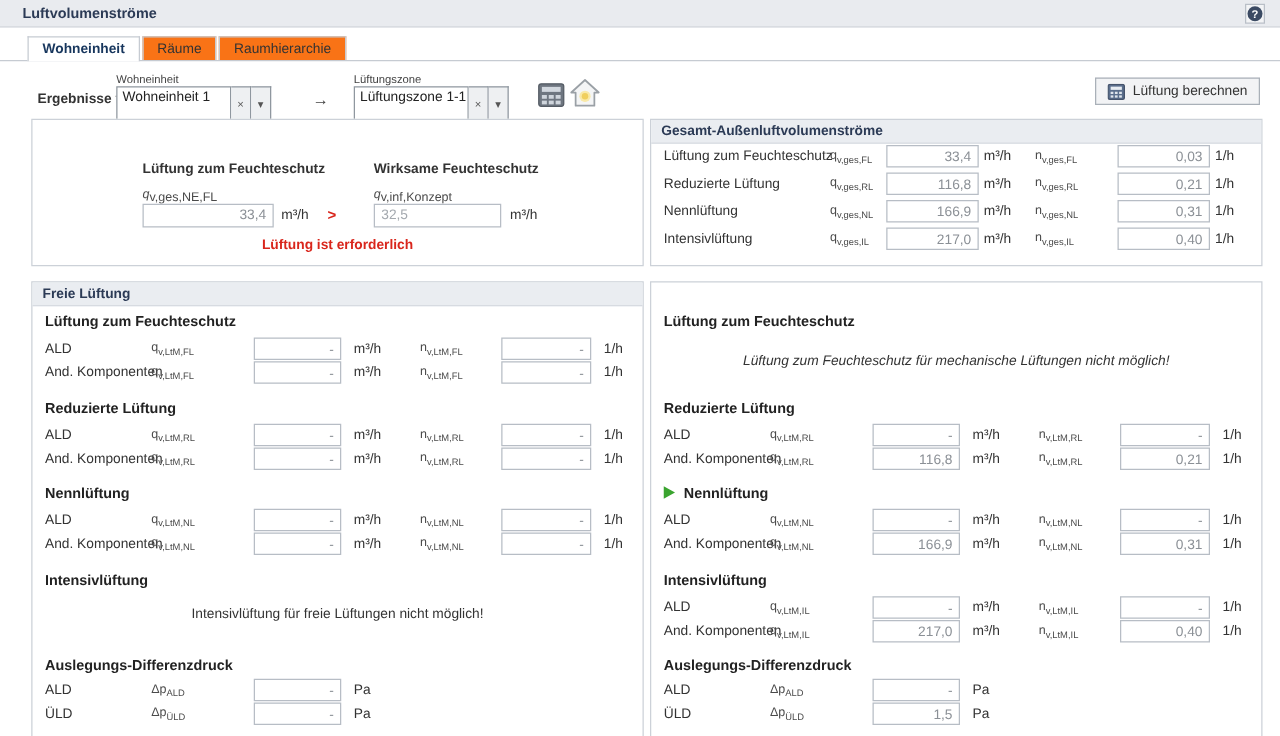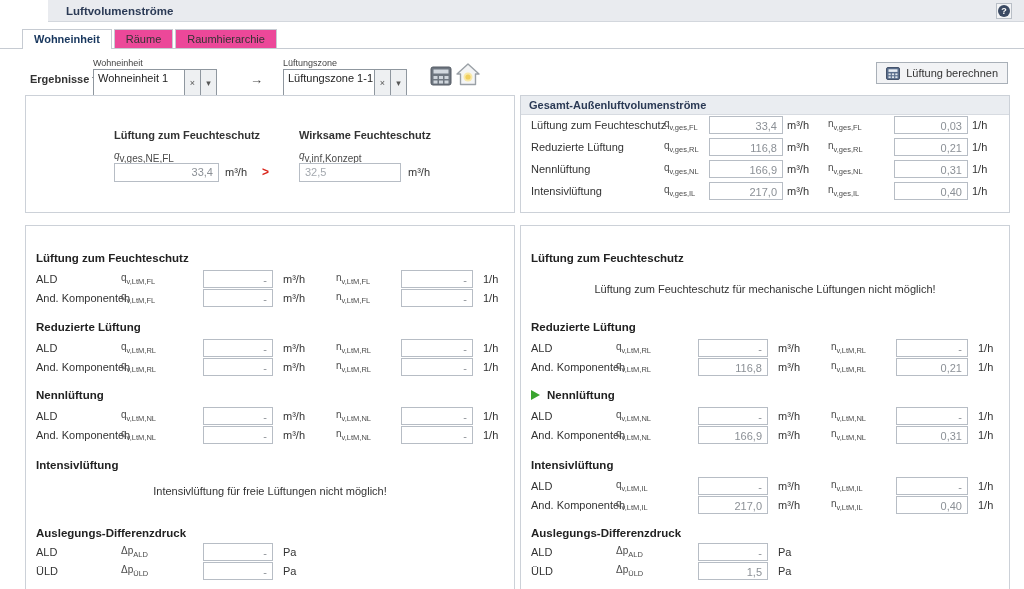"Luftvolumenströme" .titlebar { margin-left: 48px -> none }
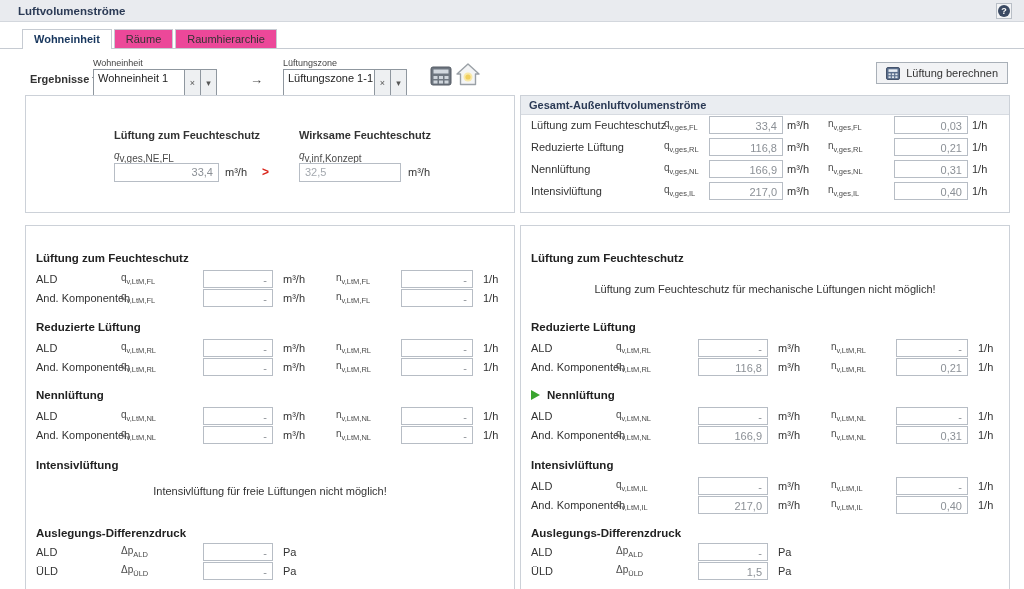"Räume" .tab { background: #ec4899 -> #f97316 }
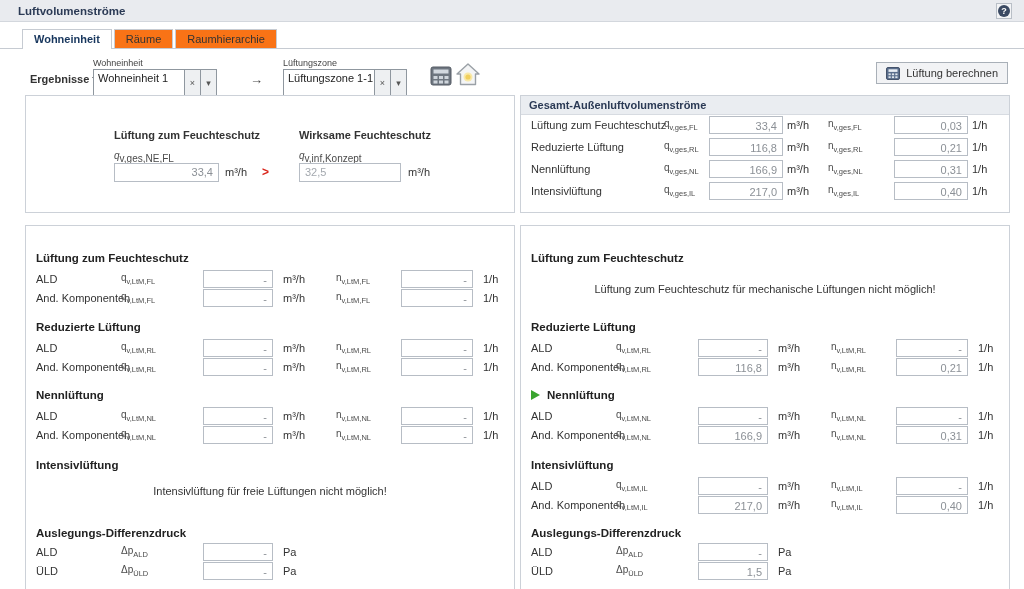"Lüftung ist erforderlich" div.alert { html: none -> <div>Lüftung ist erforderlich</div> }
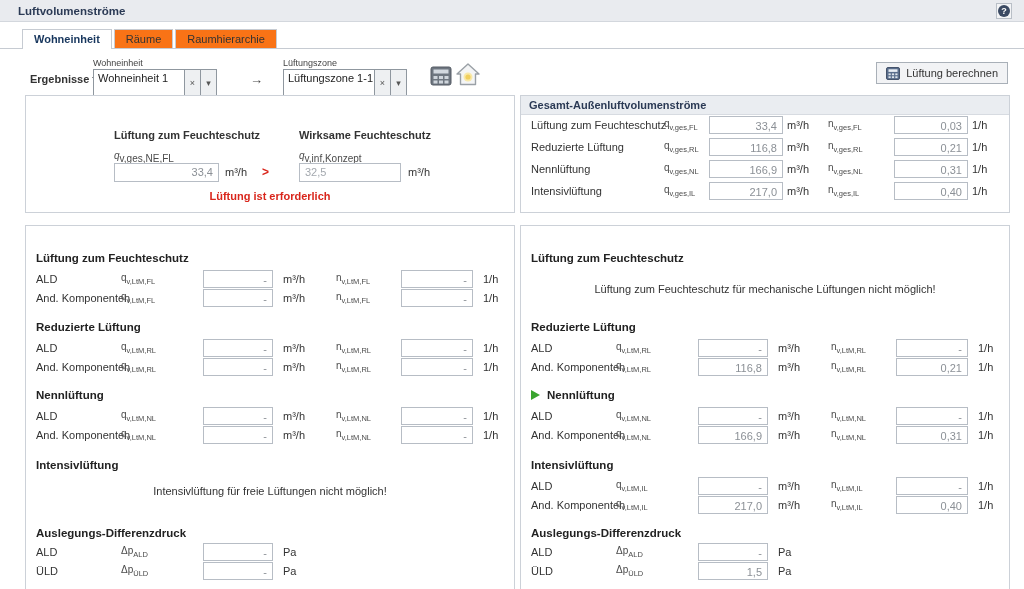"Freie Lüftung" div.panel-header { html: none -> <div>Freie Lüftung</div> }
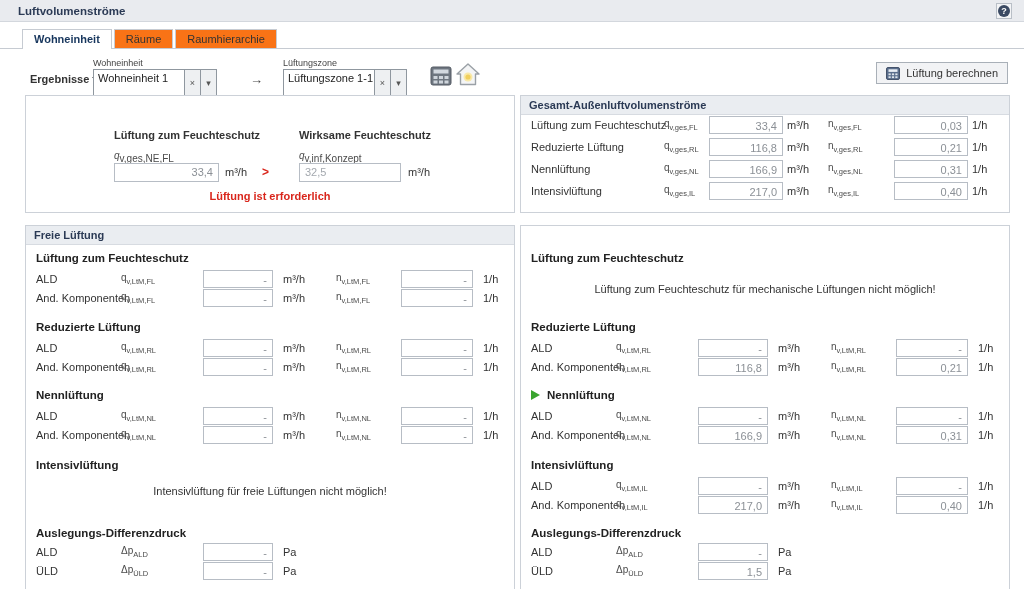"Lüftung zum Feuchteschutz für" div.note { font-style: none -> italic }
